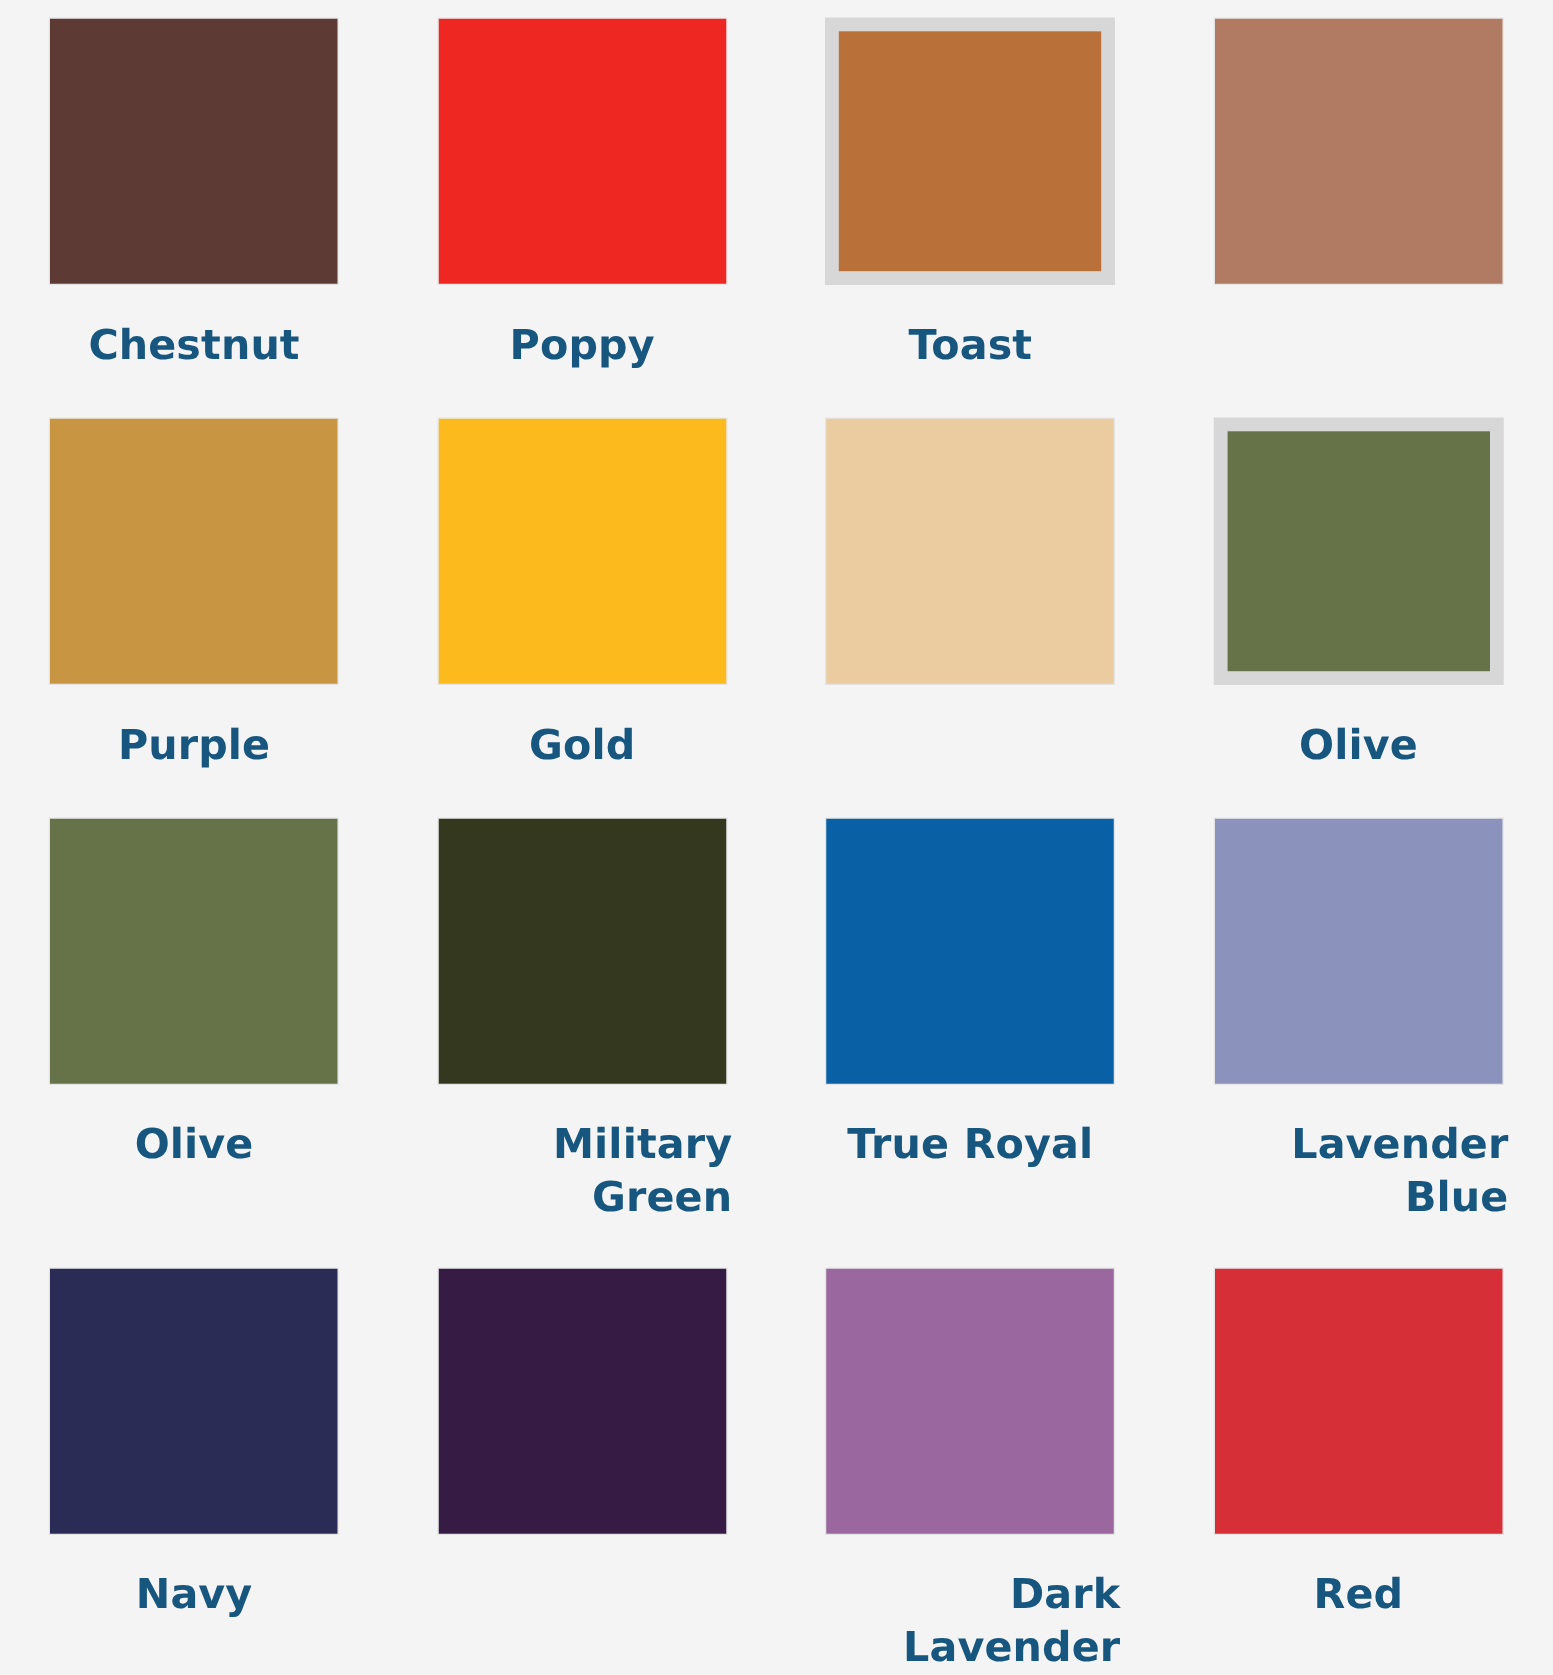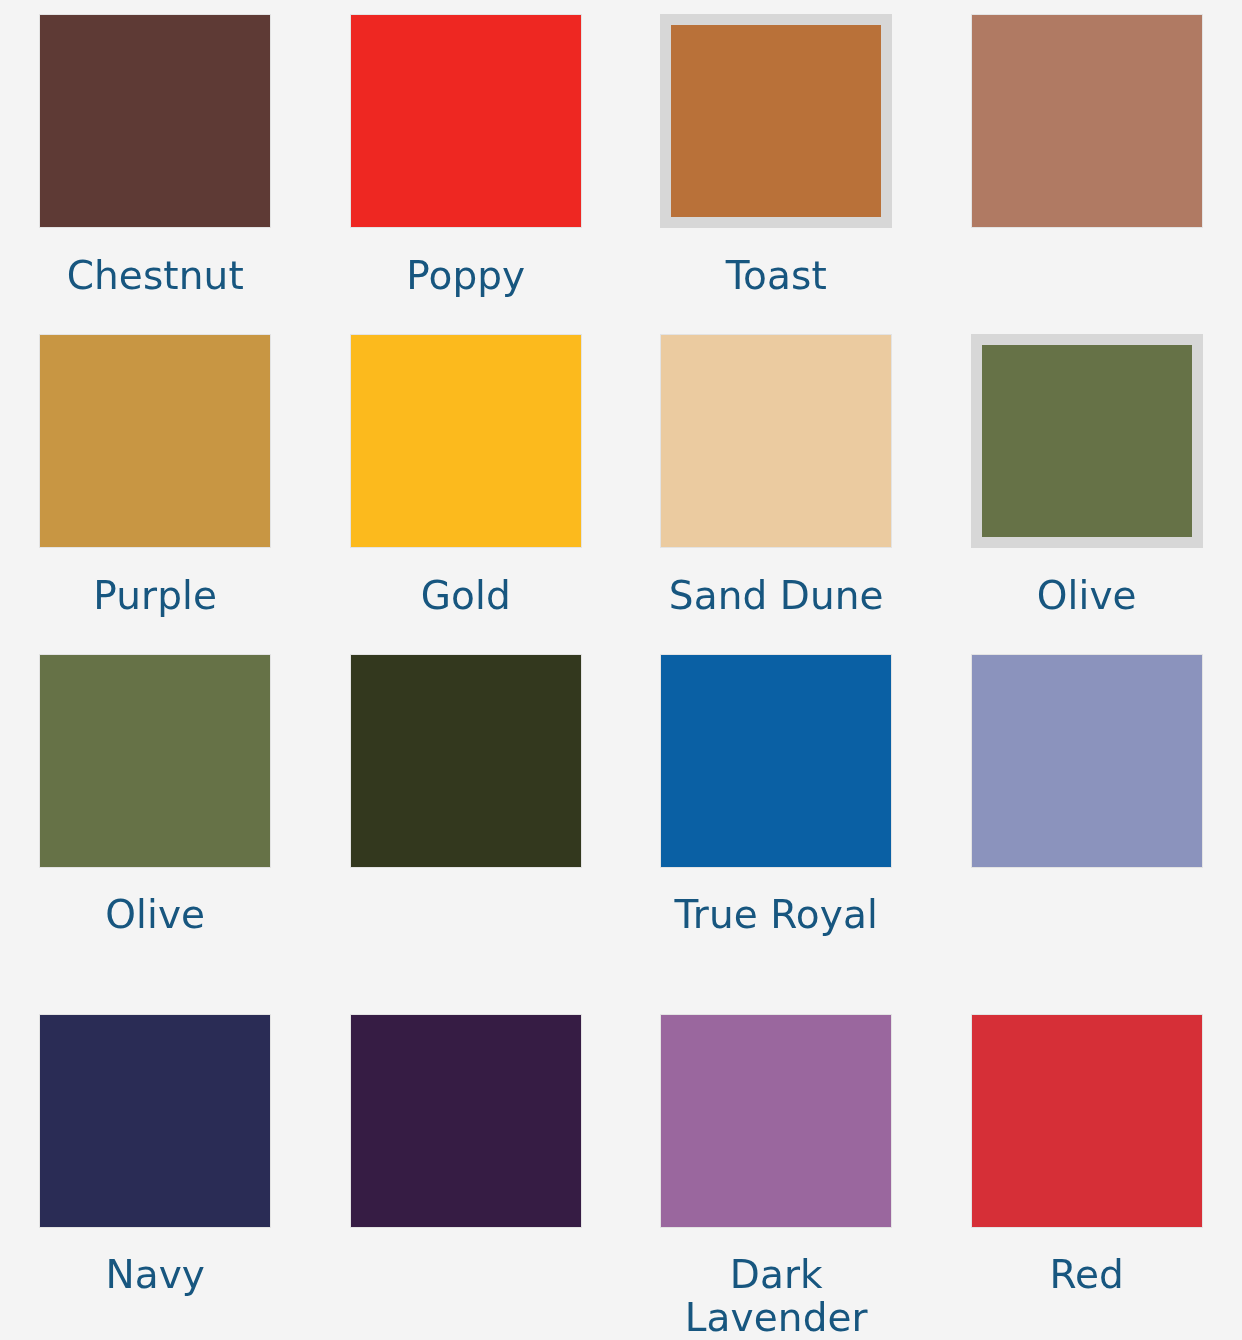"Chestnut" .swatch-label { font-size: 39px -> 33px; font-weight: 400 -> 700; text-align: center -> right }
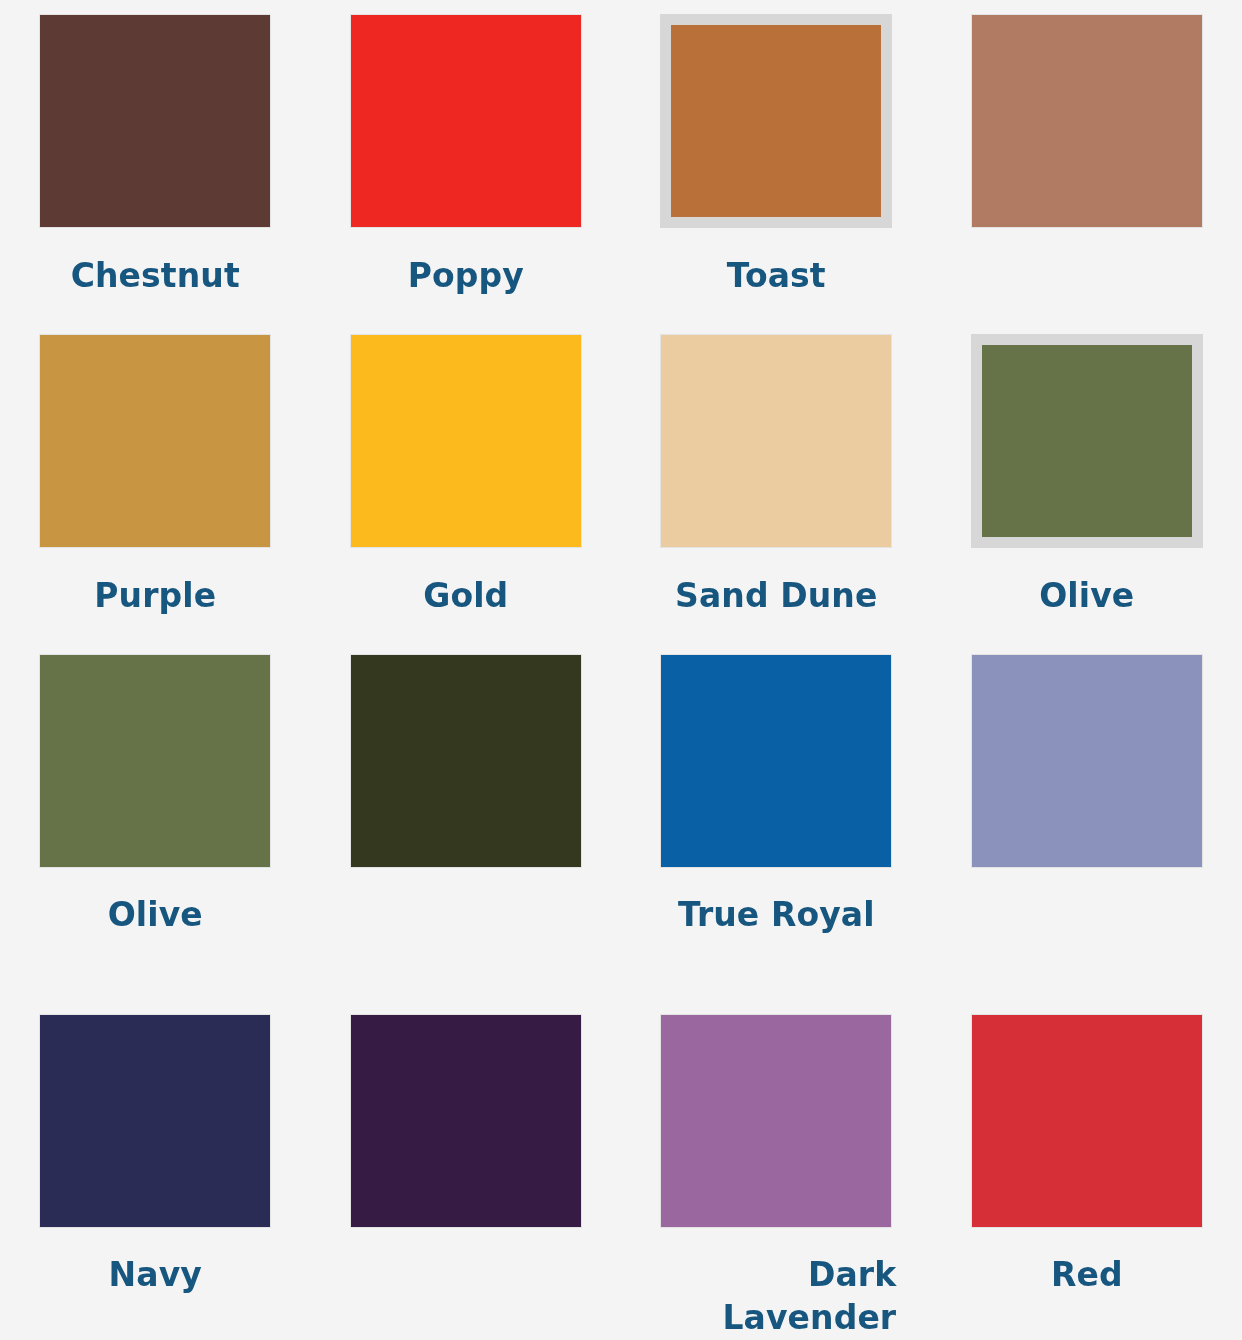"Sand Dune" div.swatch-label { html: <div>Sand Dune</div> -> none }
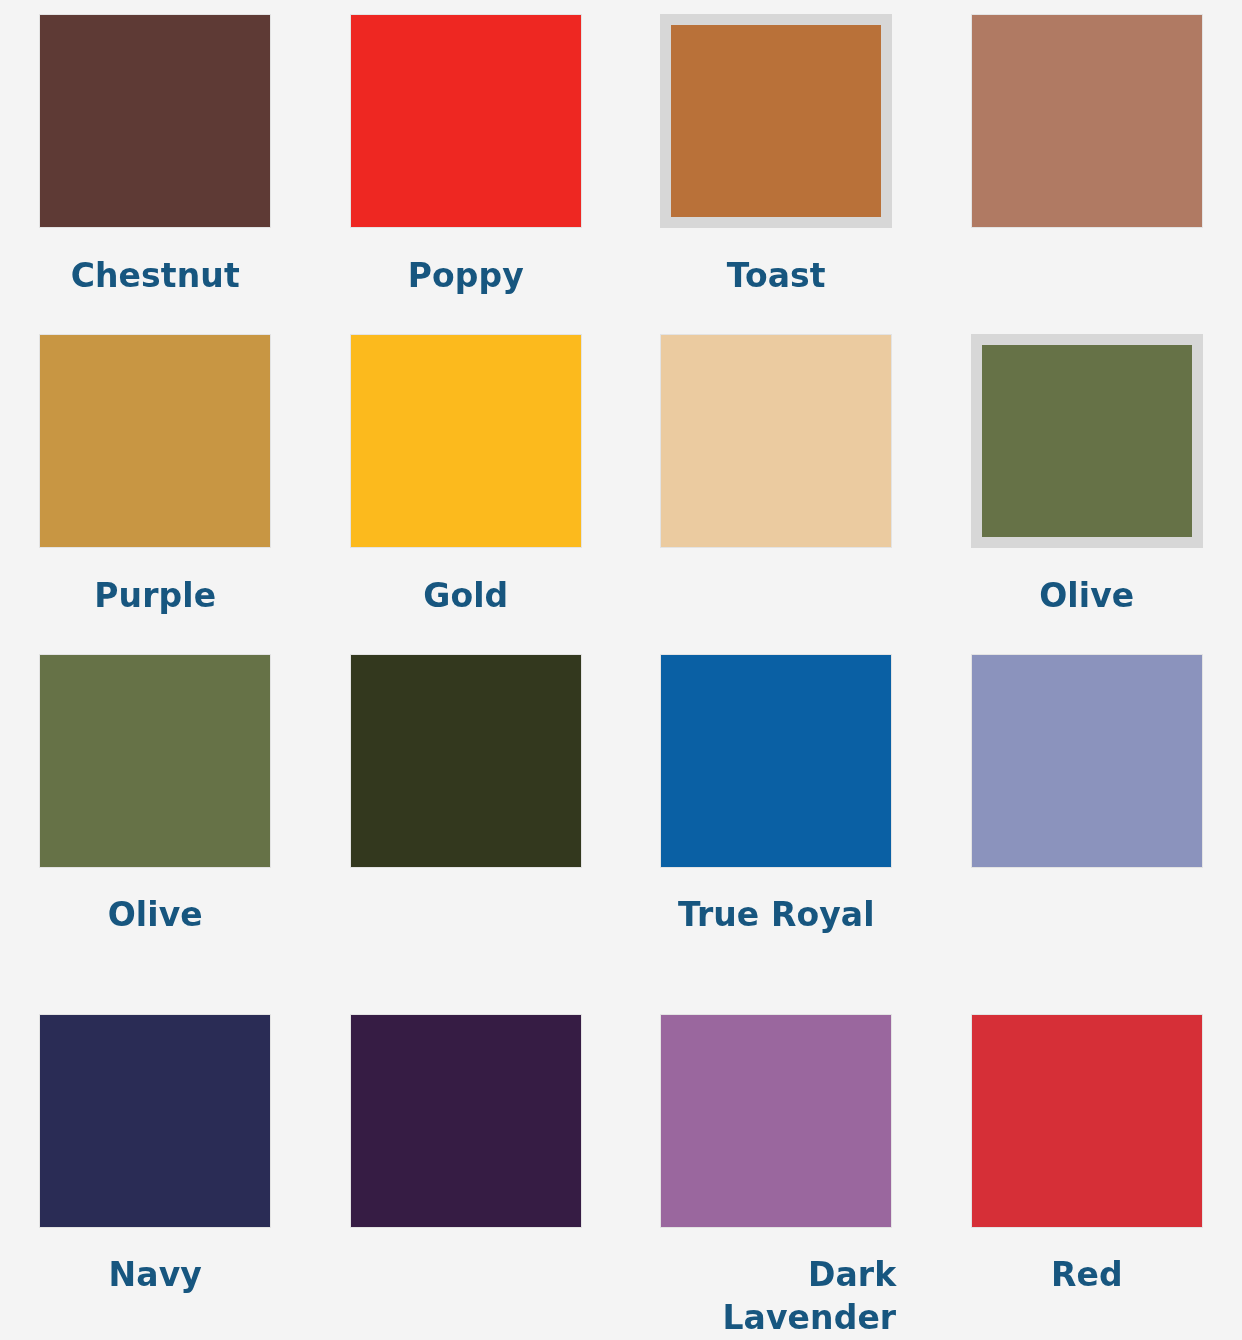"Military Green" div.swatch-label { html: none -> <div>Military Green</div> }
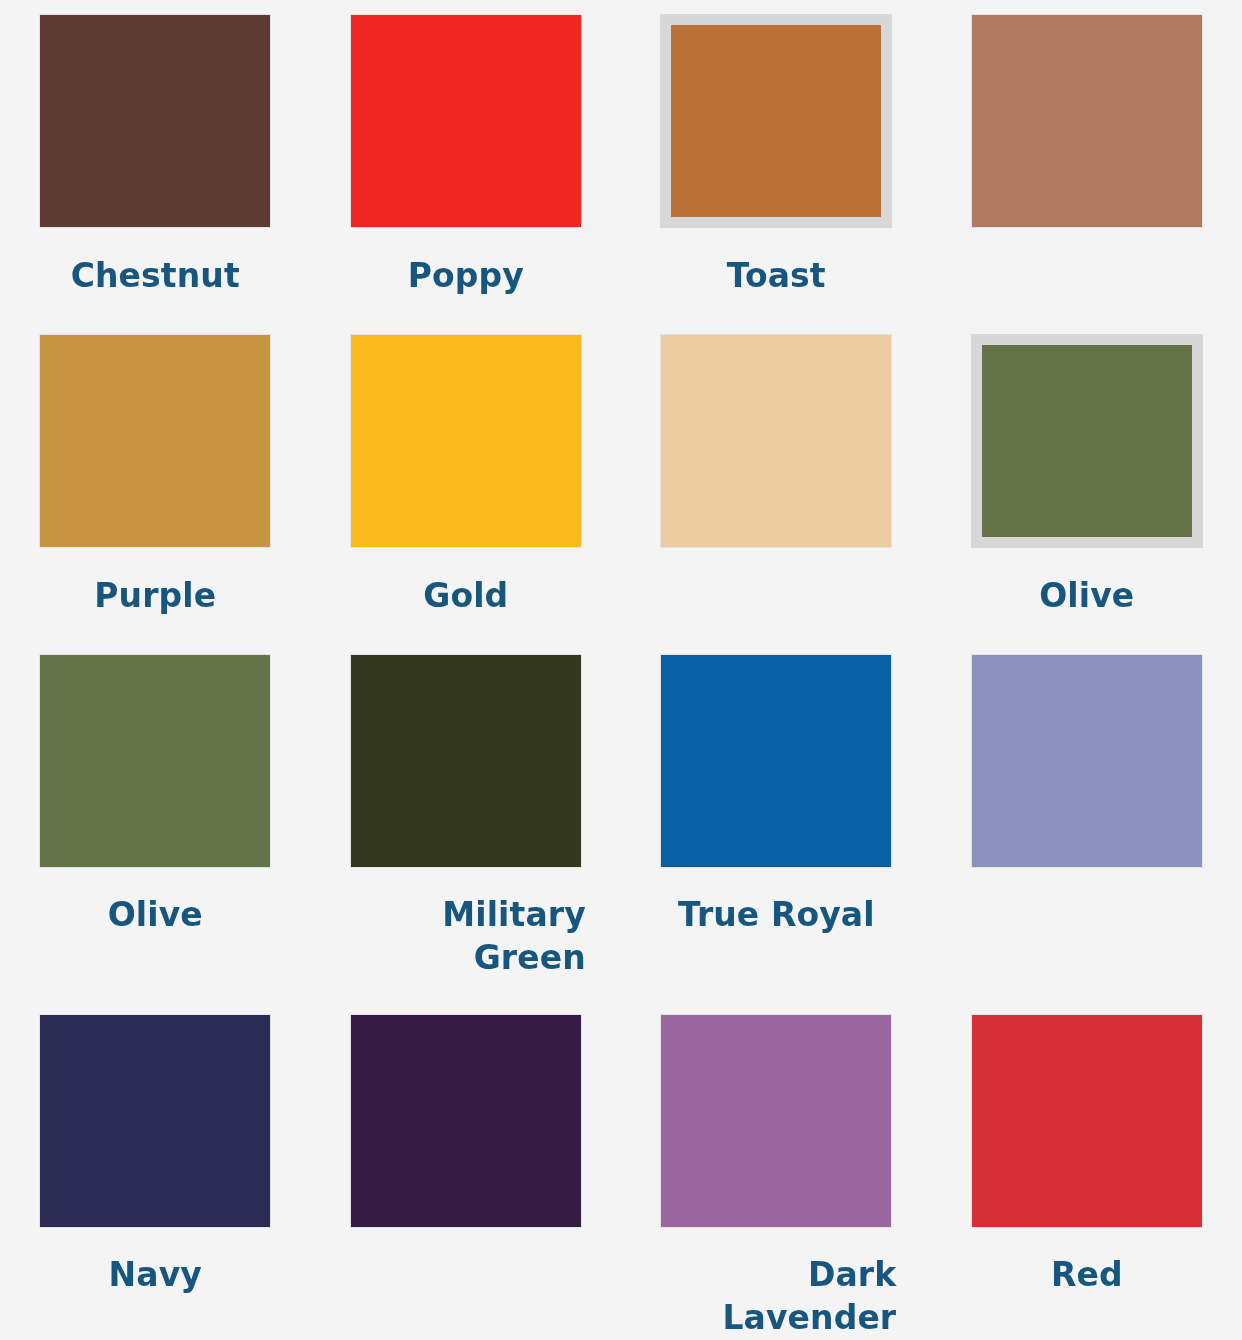"Lavender Blue" div.swatch-label { html: none -> <div>Lavender Blue</div> }
